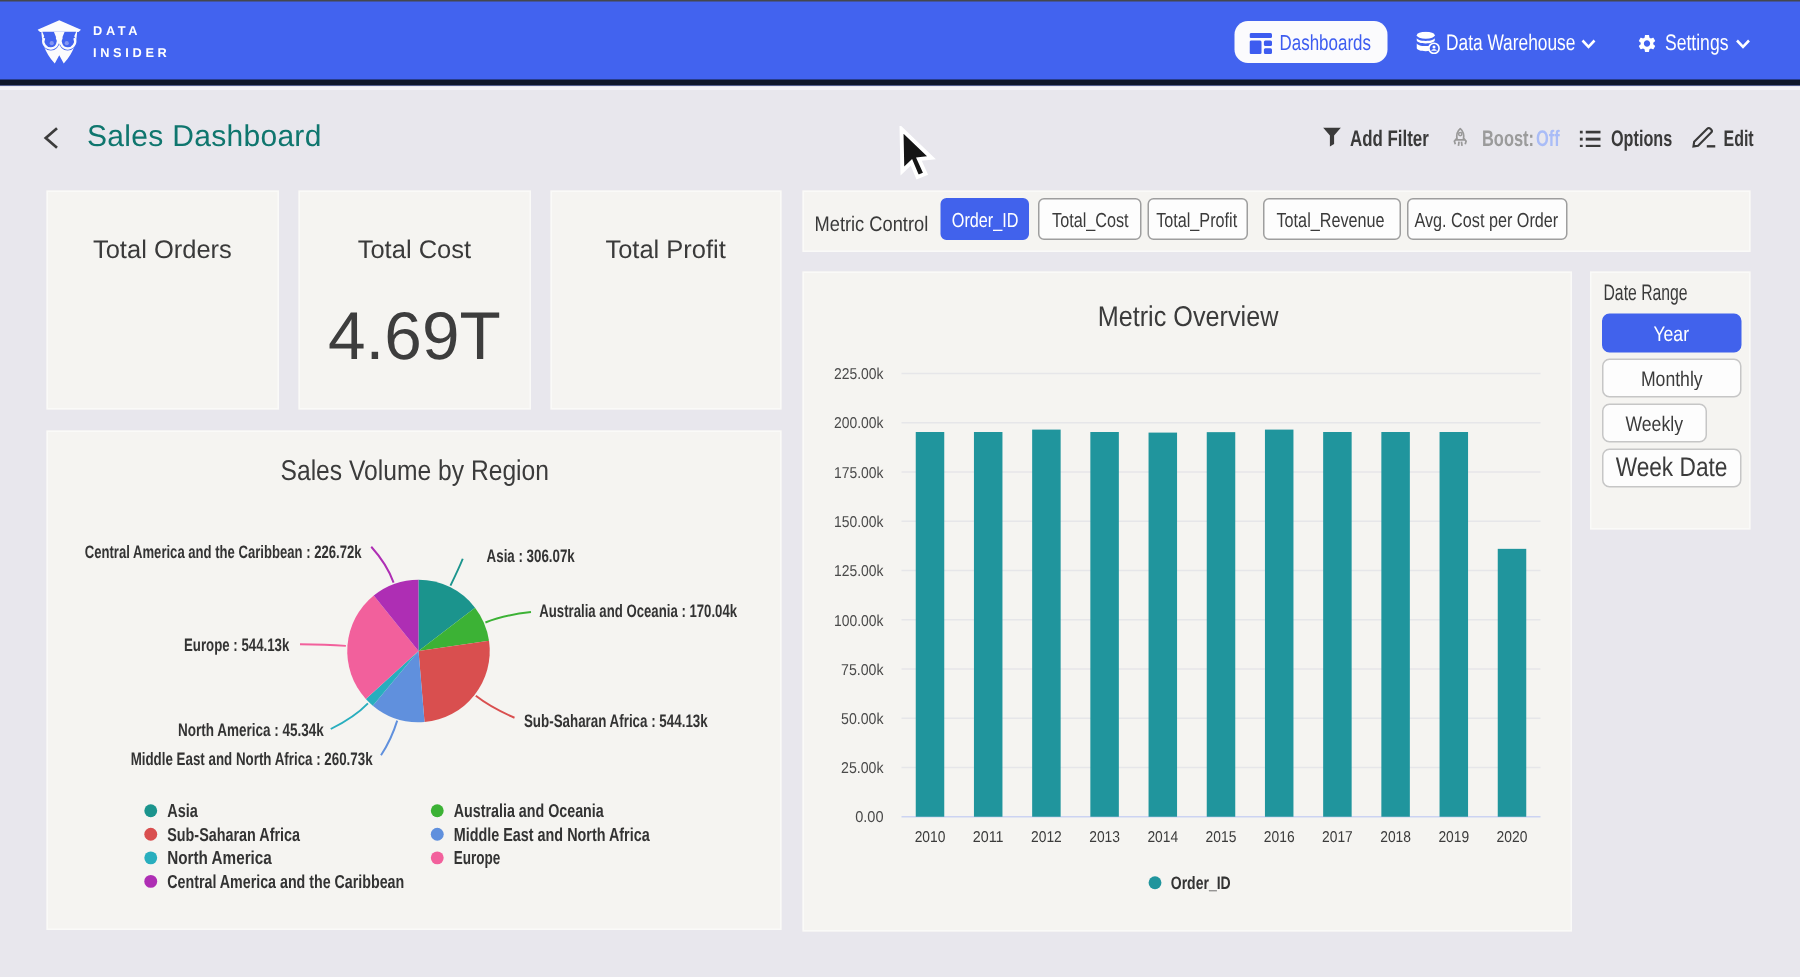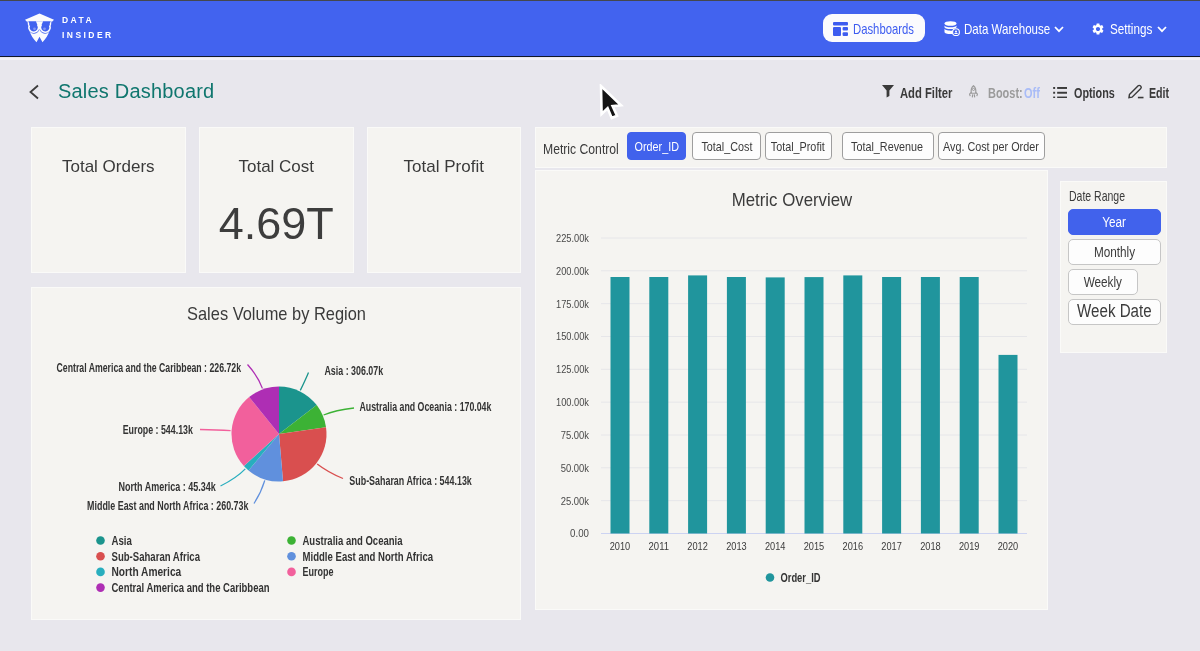"DATA" .nav { border-bottom: 1px solid #0f172a -> 4px solid #0f172a }
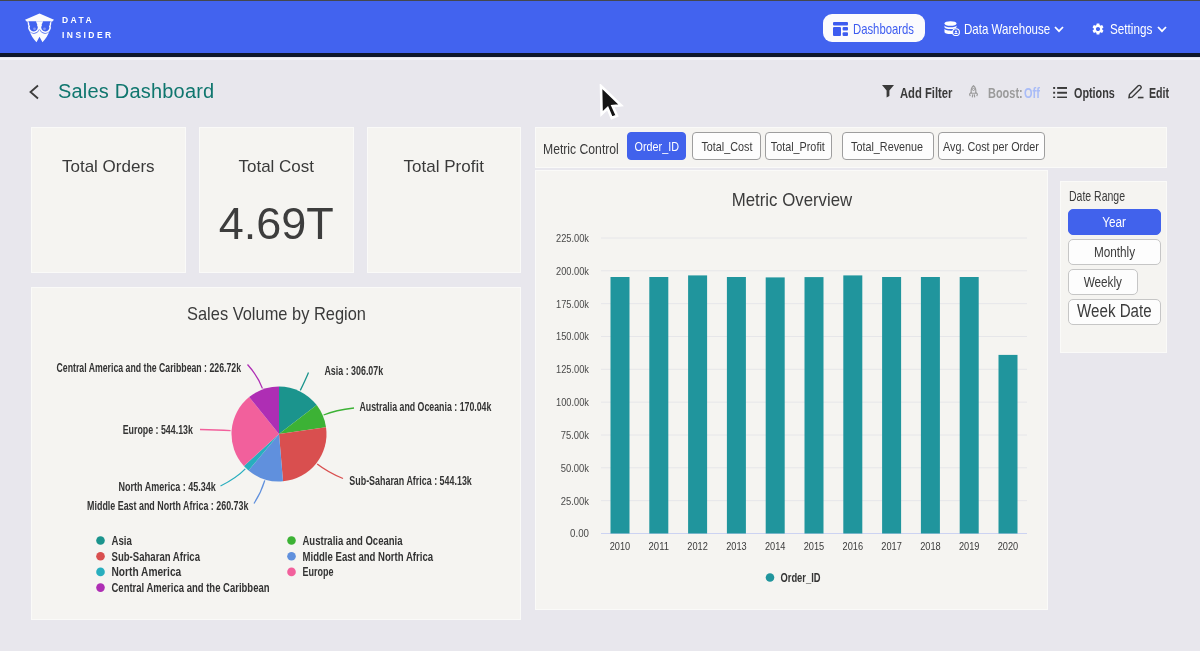"Metric Overview" div.card { top: 170px -> 181px }
